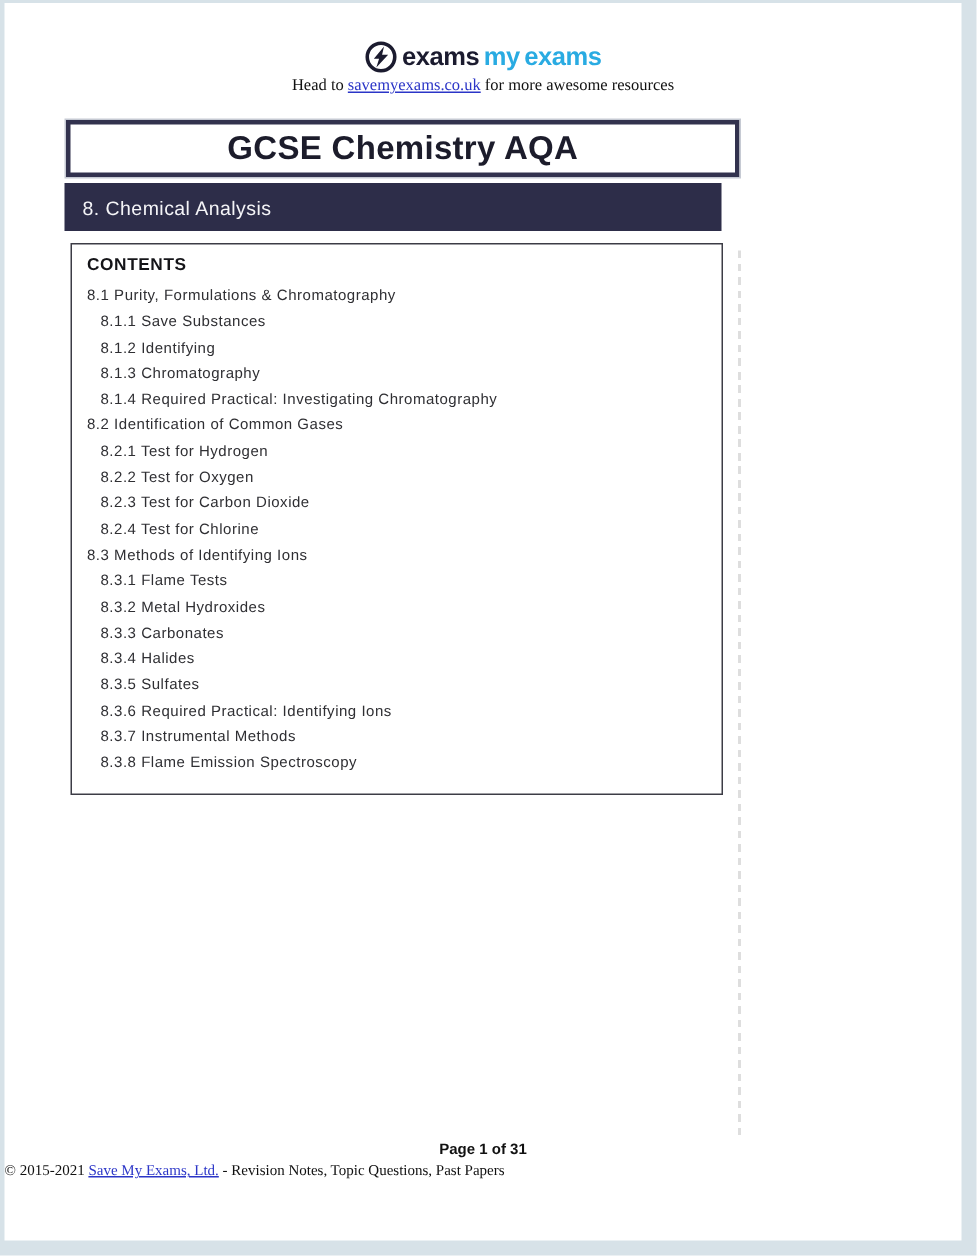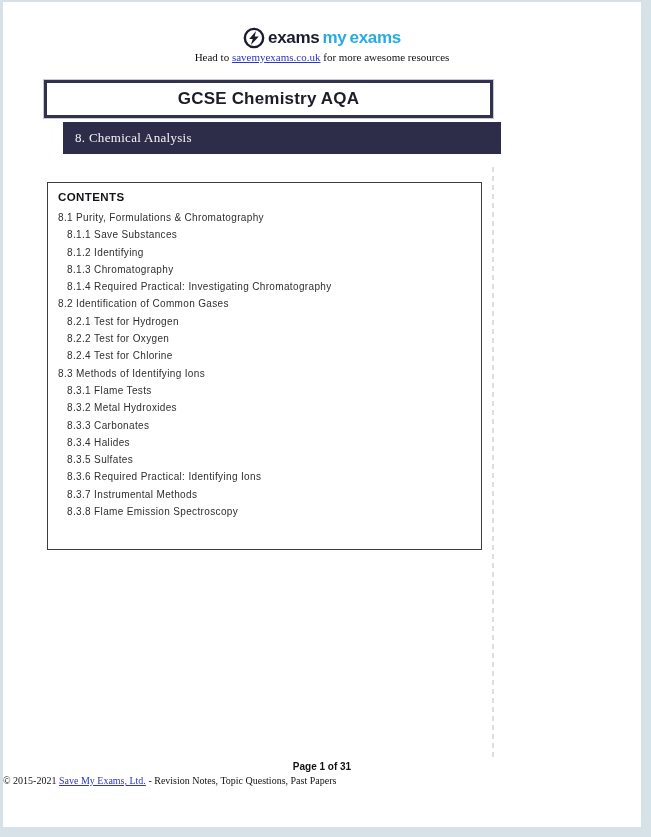"GCSE Chemistry AQA" .title-box .title-text { font-size: 17px -> 22px }
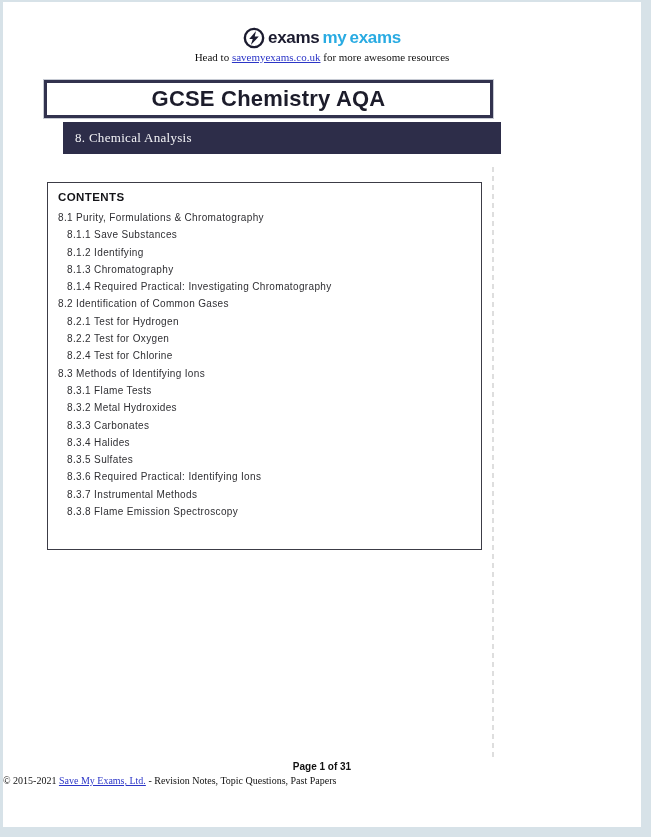"8. Chemical Analysis" .section-banner { font-family: Liberation Serif, serif -> none; left: 60px -> 40px }
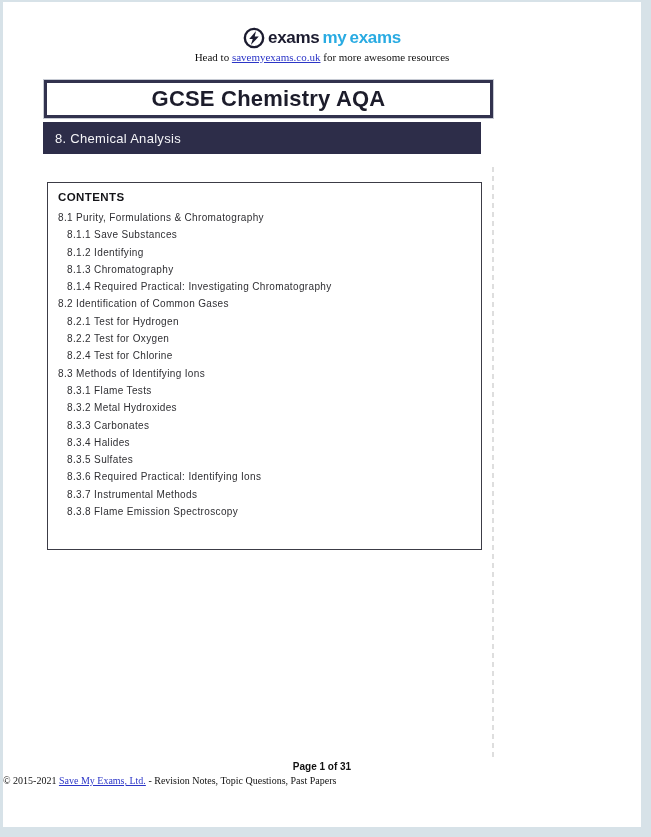"CONTENTS" .contents-box { top: 180px -> 160px }
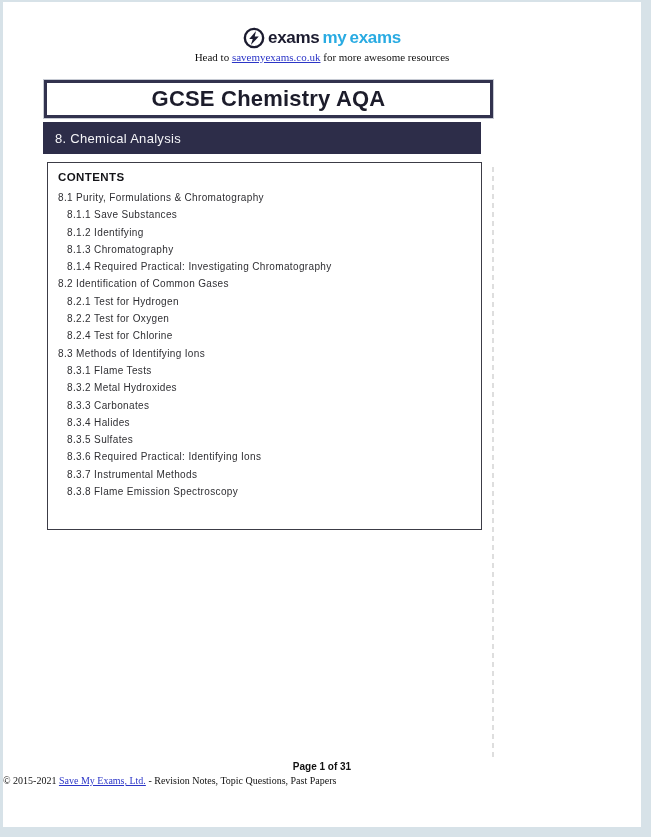"8.2.3 Test for Carbon Dioxide" div.toc-item { html: none -> <div>8.2.3 Test for Carbon Dioxide</div> }
